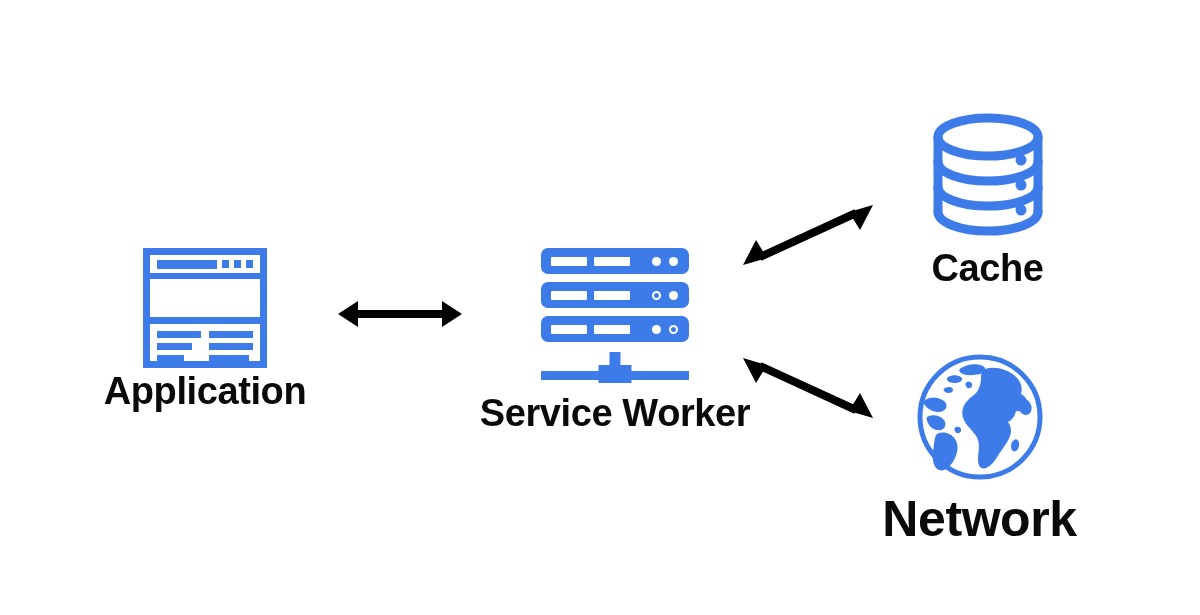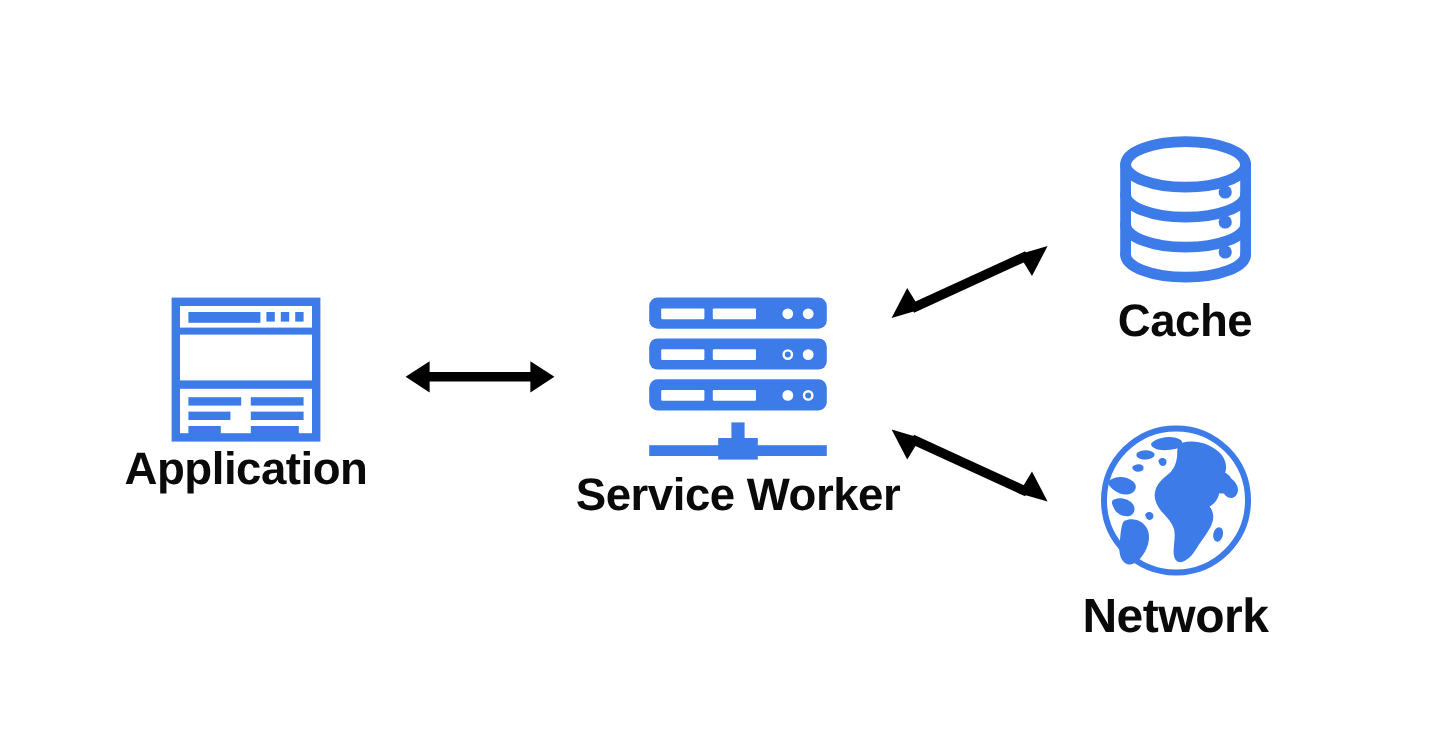"Network" #node-network .node-label { font-size: 40px -> 50px }
